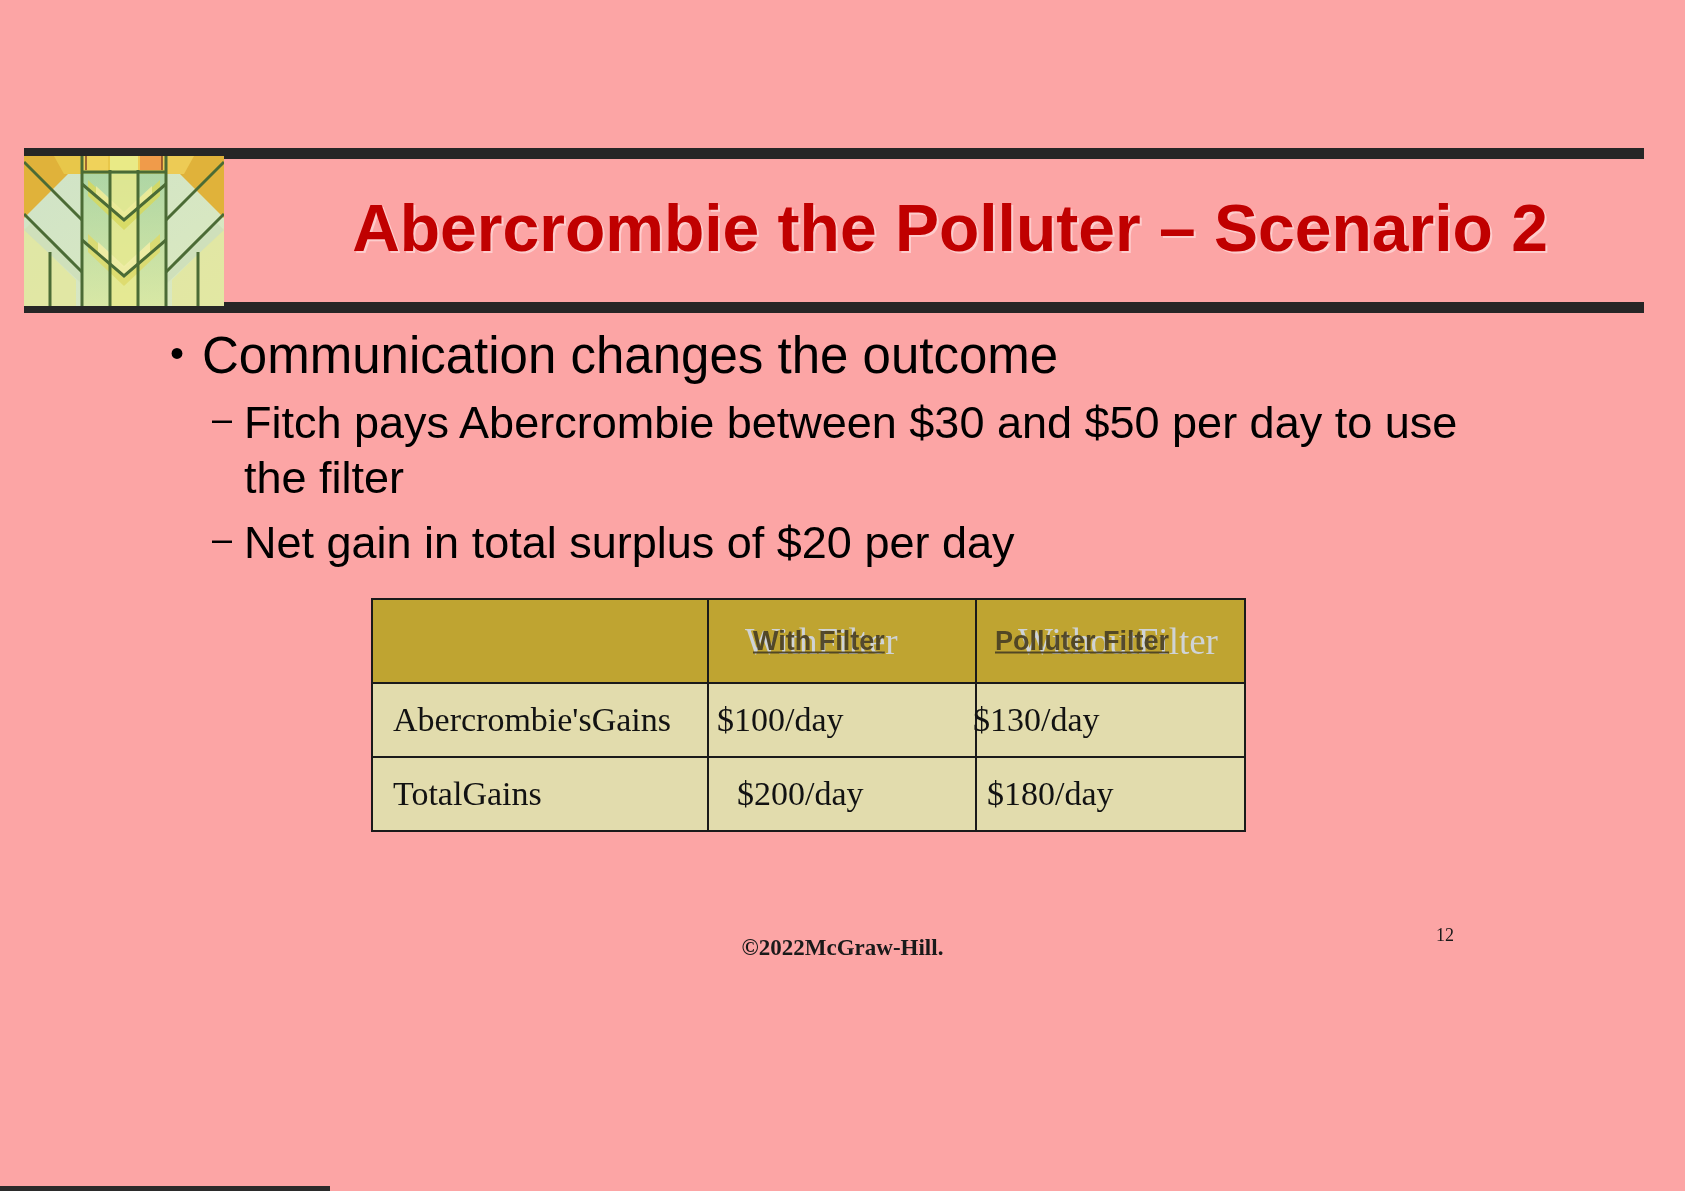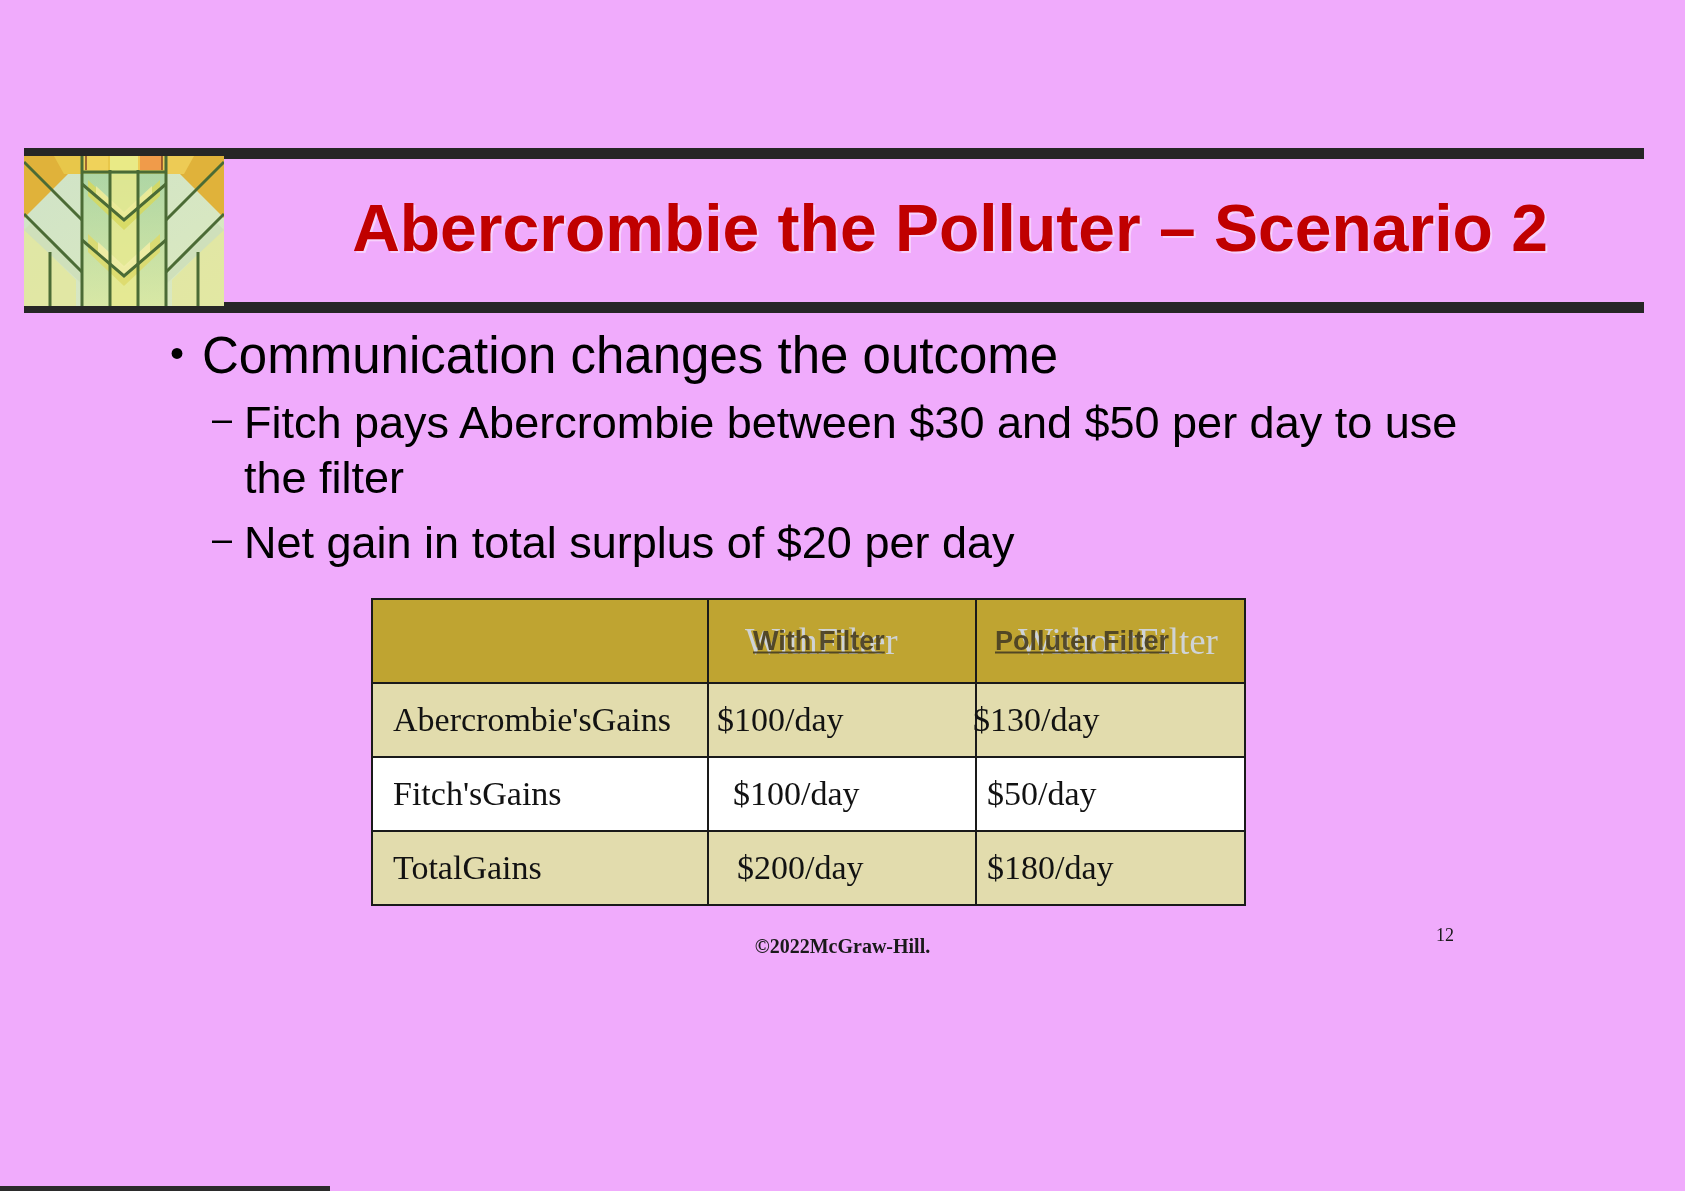"Abercrombie the Polluter – Scenario" .slide { background: #f0abfc -> #fca5a5 }
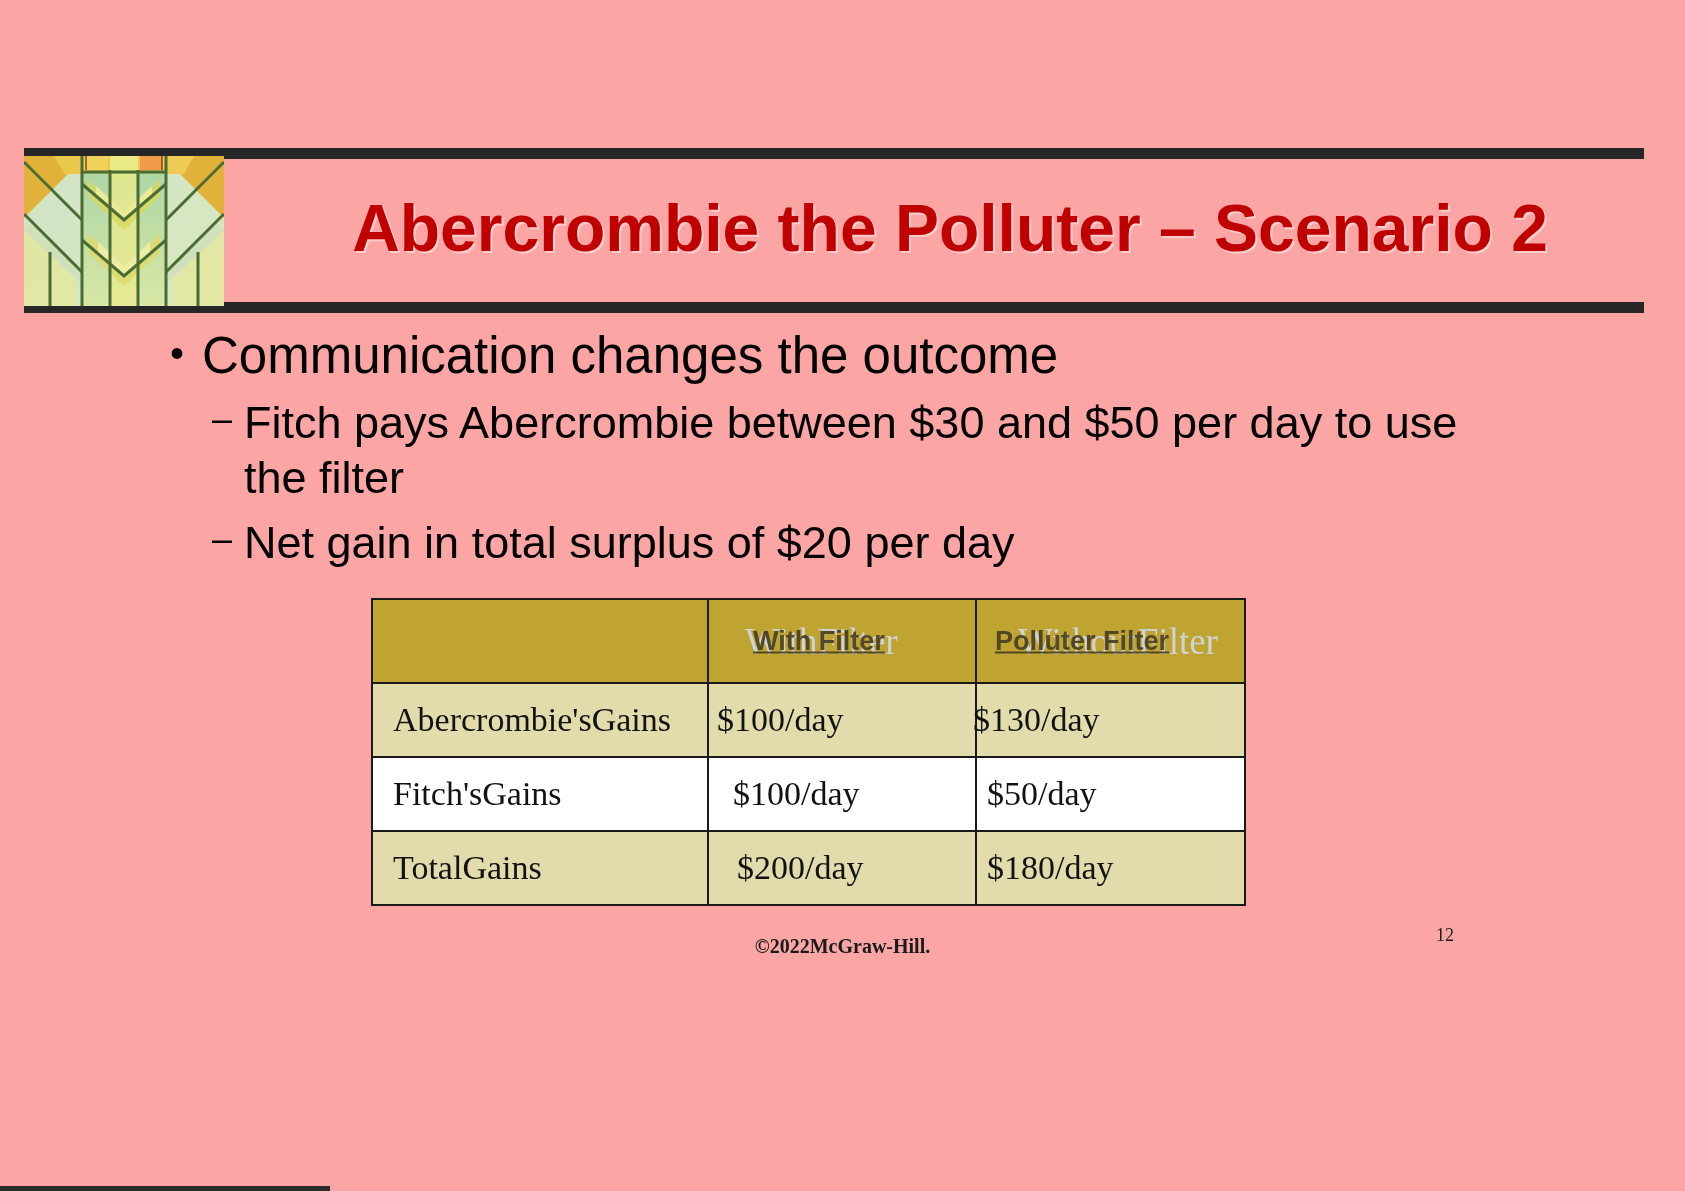"Fitch'sGains" tr.row-plain { html: <tr> <td> <span>Fitch'sGains</span> </td> <td> <span>$100/day</span> </td> <td> <span>$50/day</span> </td> </tr> -> none }
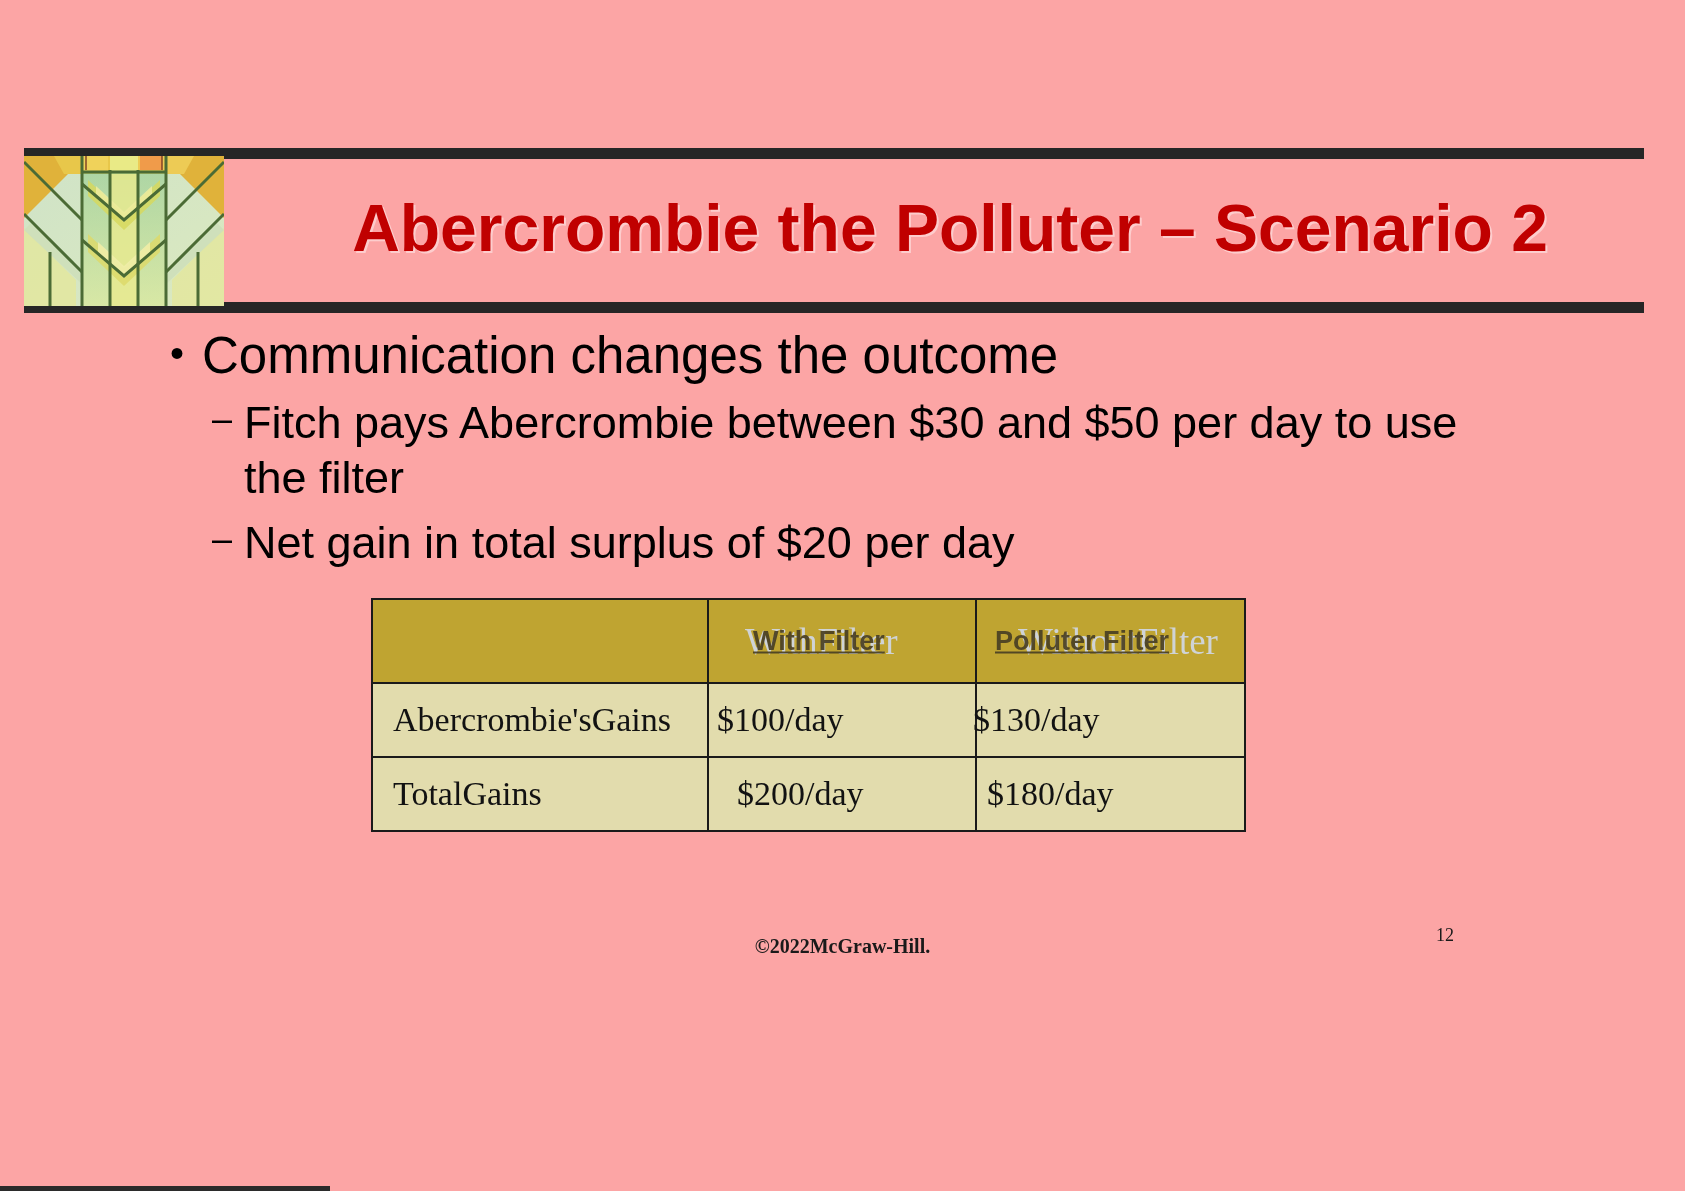"©2022McGraw-Hill." .copyright { font-size: 20px -> 23px }
